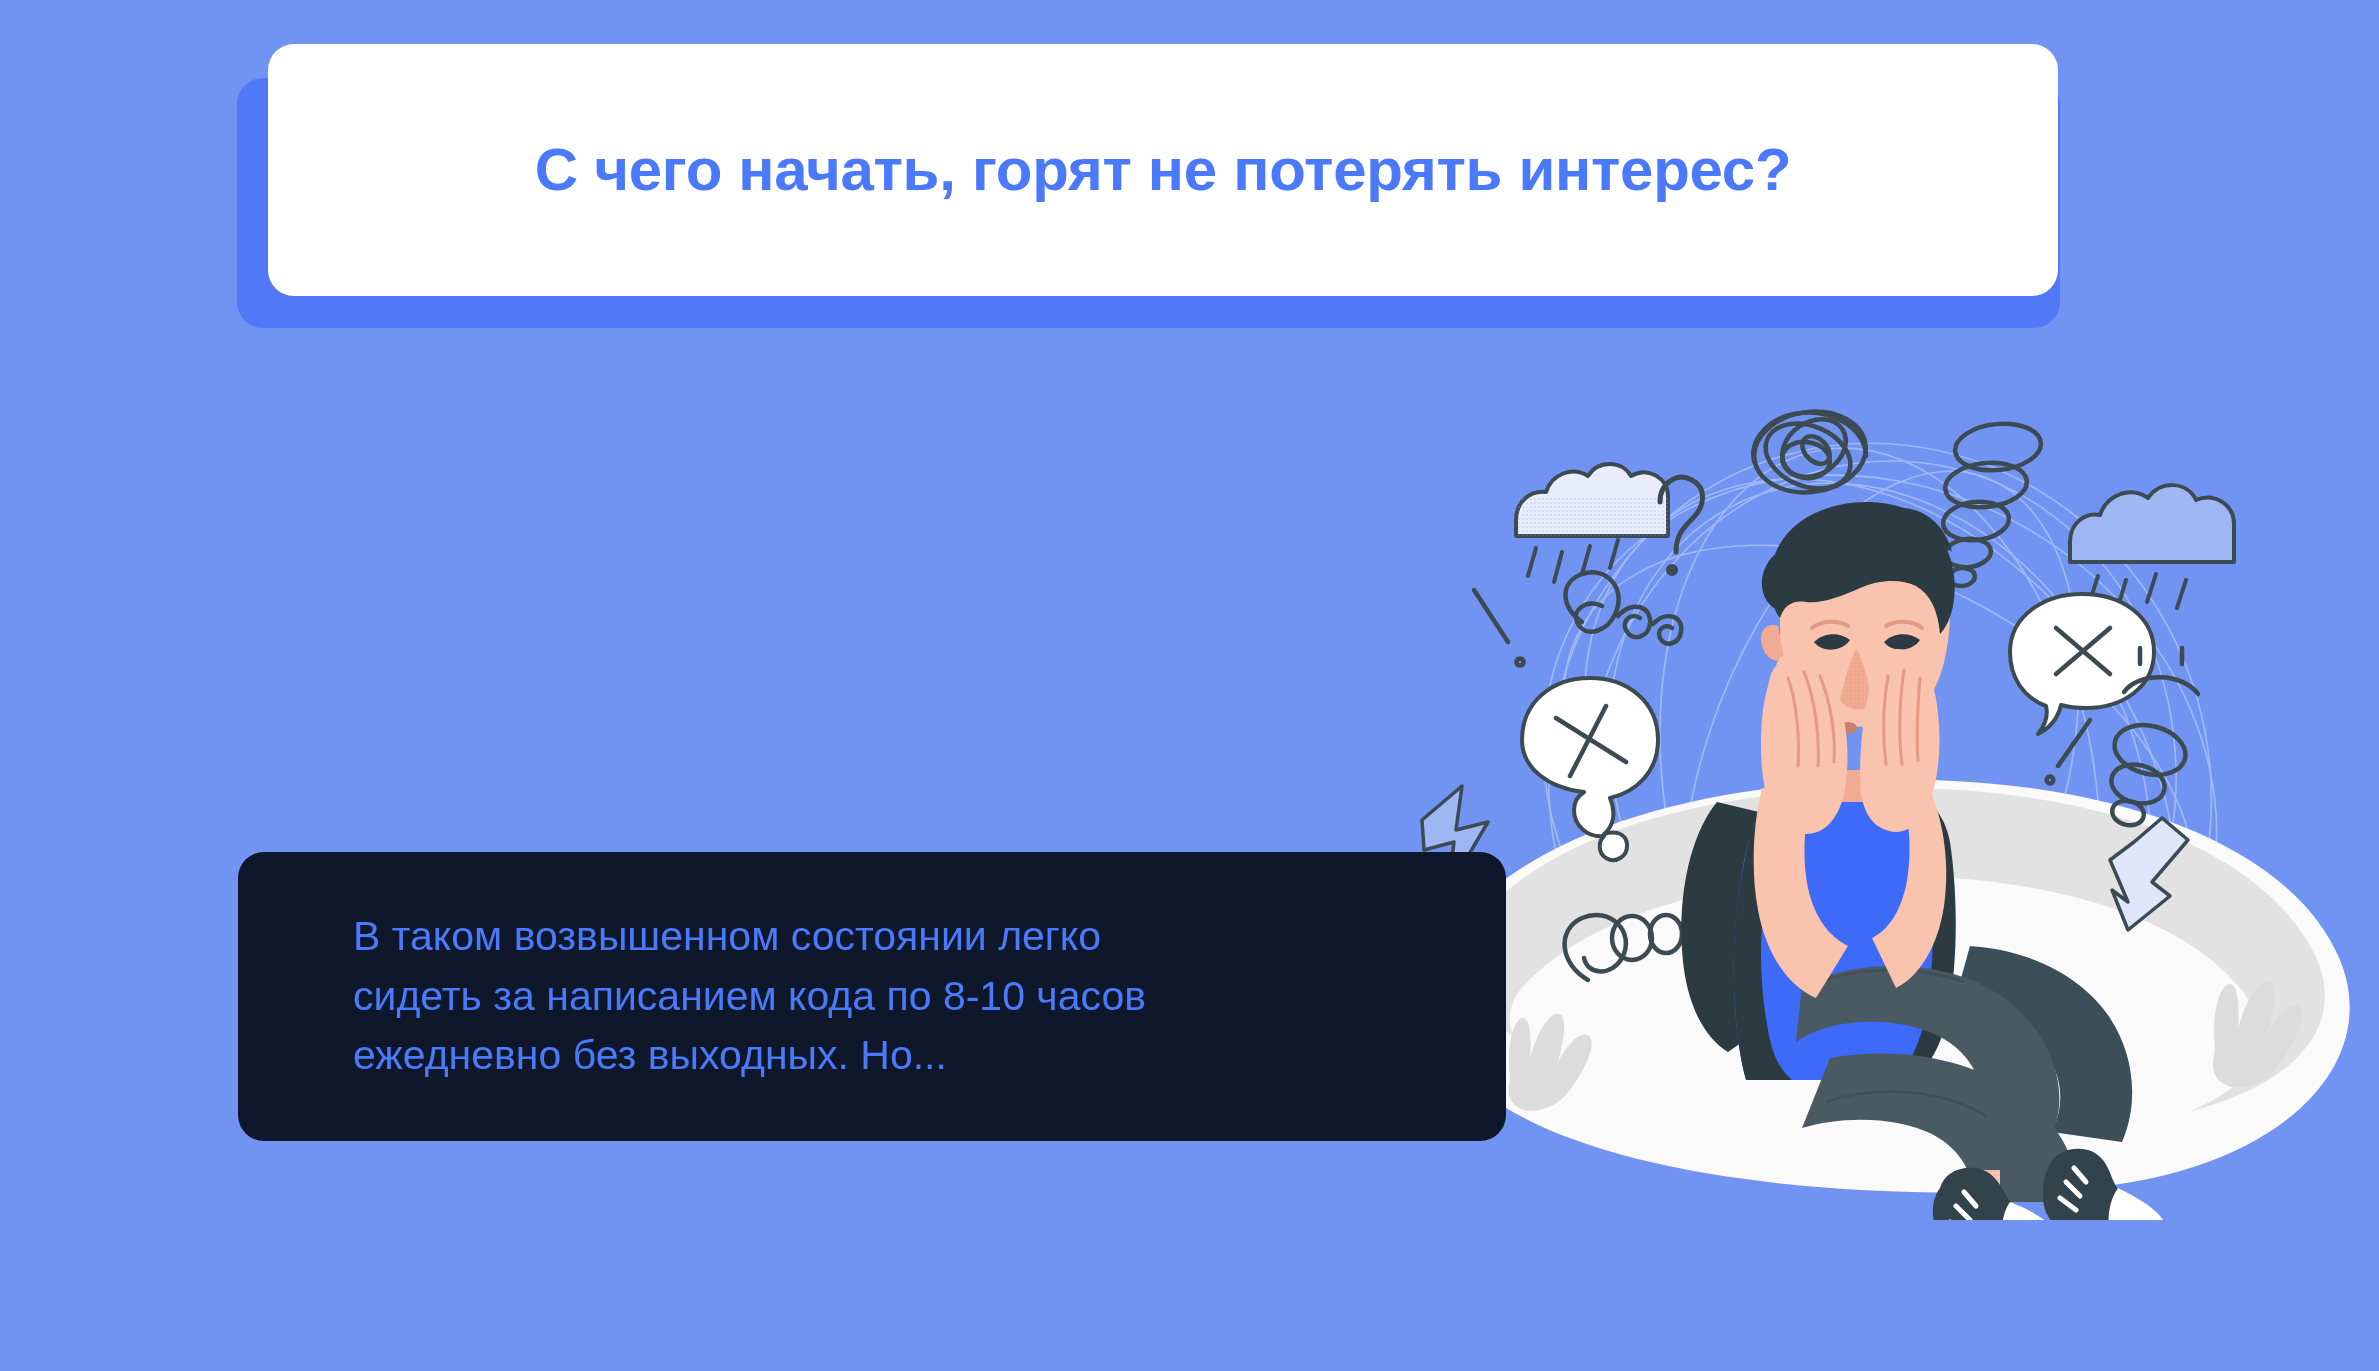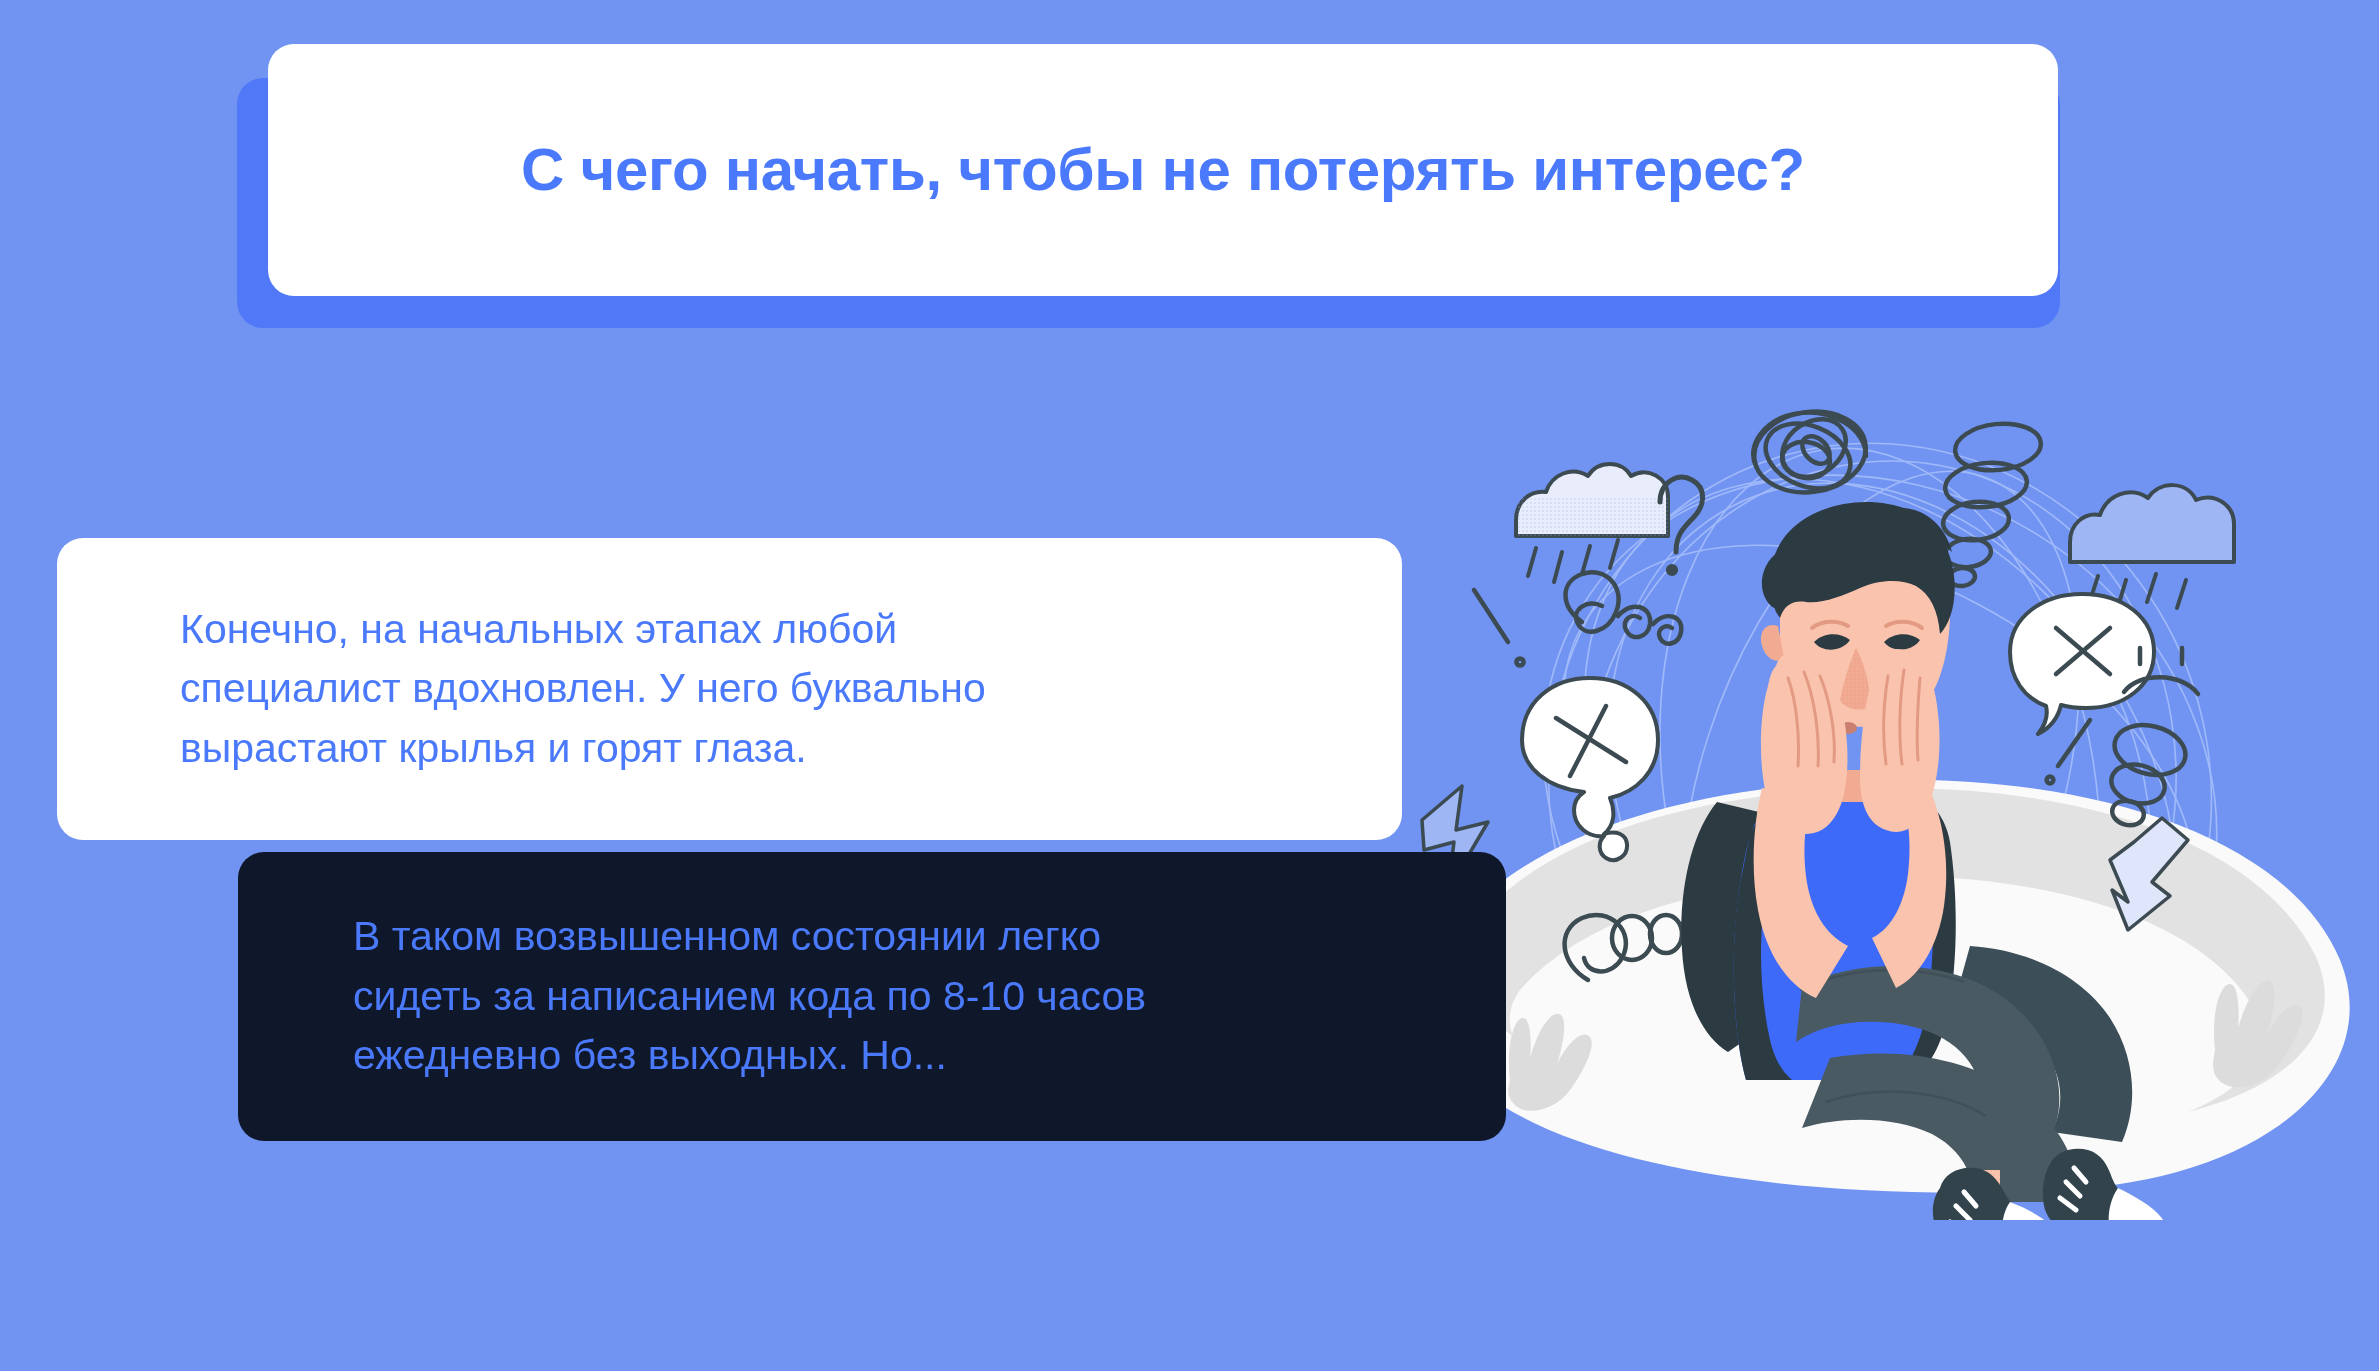"С чего начать, чтобы не" div { text: чтобы -> горят }
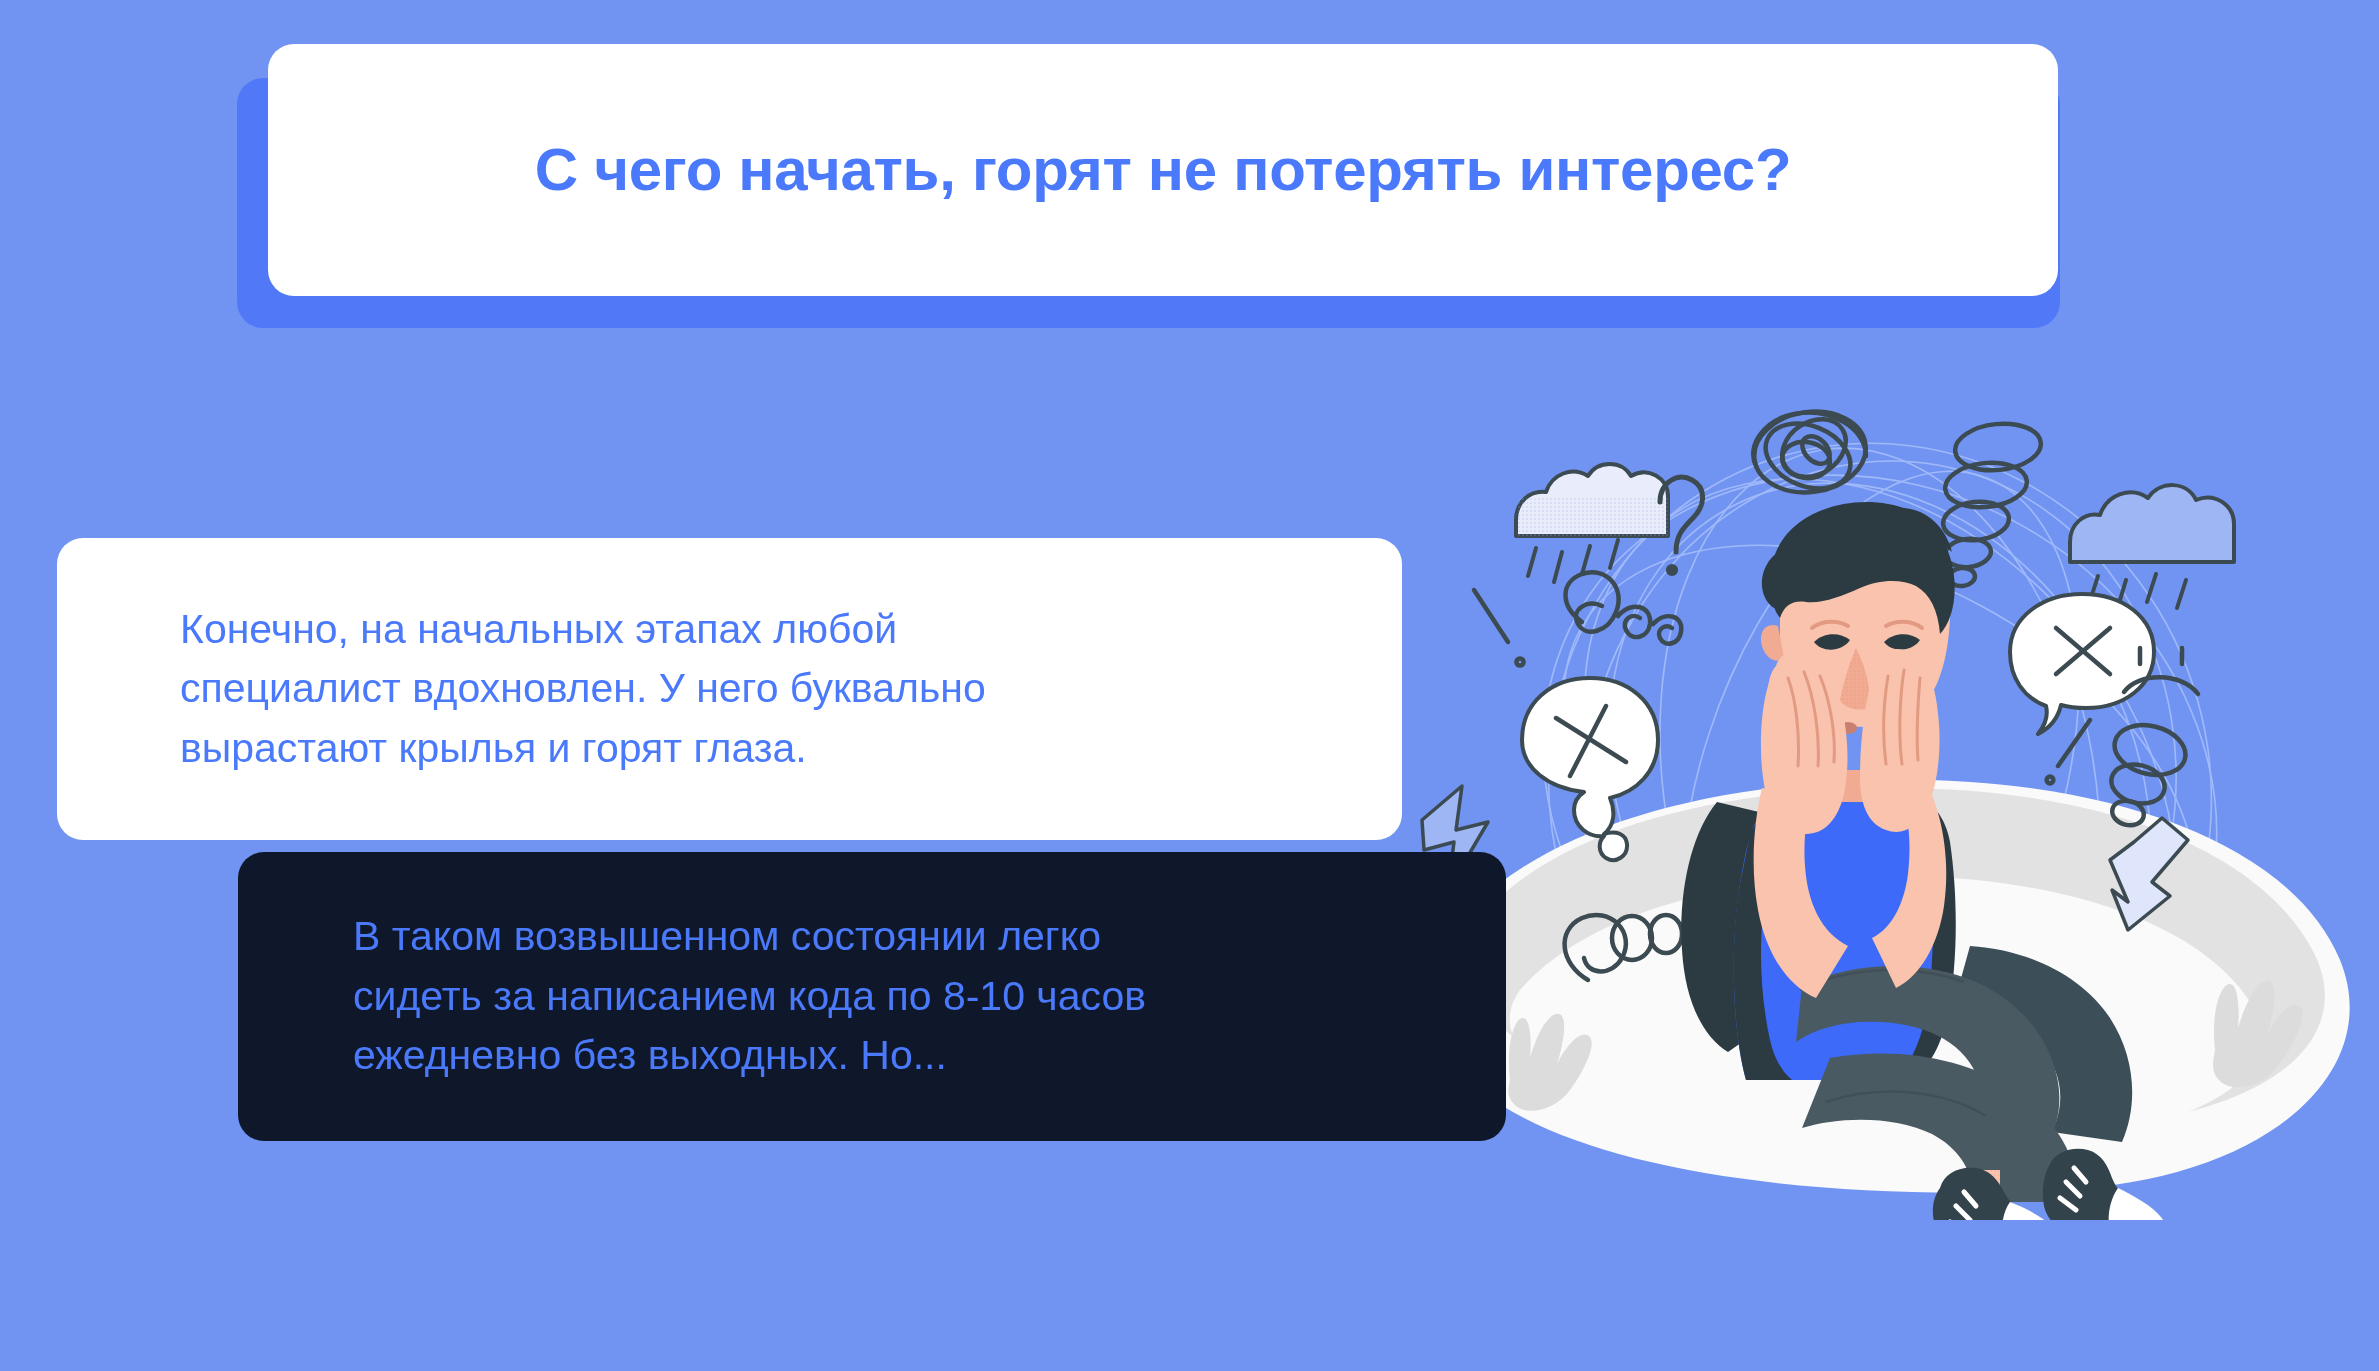"Конечно, на начальных этапах любой" div { html: <div> <div>Конечно, на начальных этапах любой специалист вдохновлен. У него буквально вырастают крылья и горят глаза.</div> </div> -> none }
